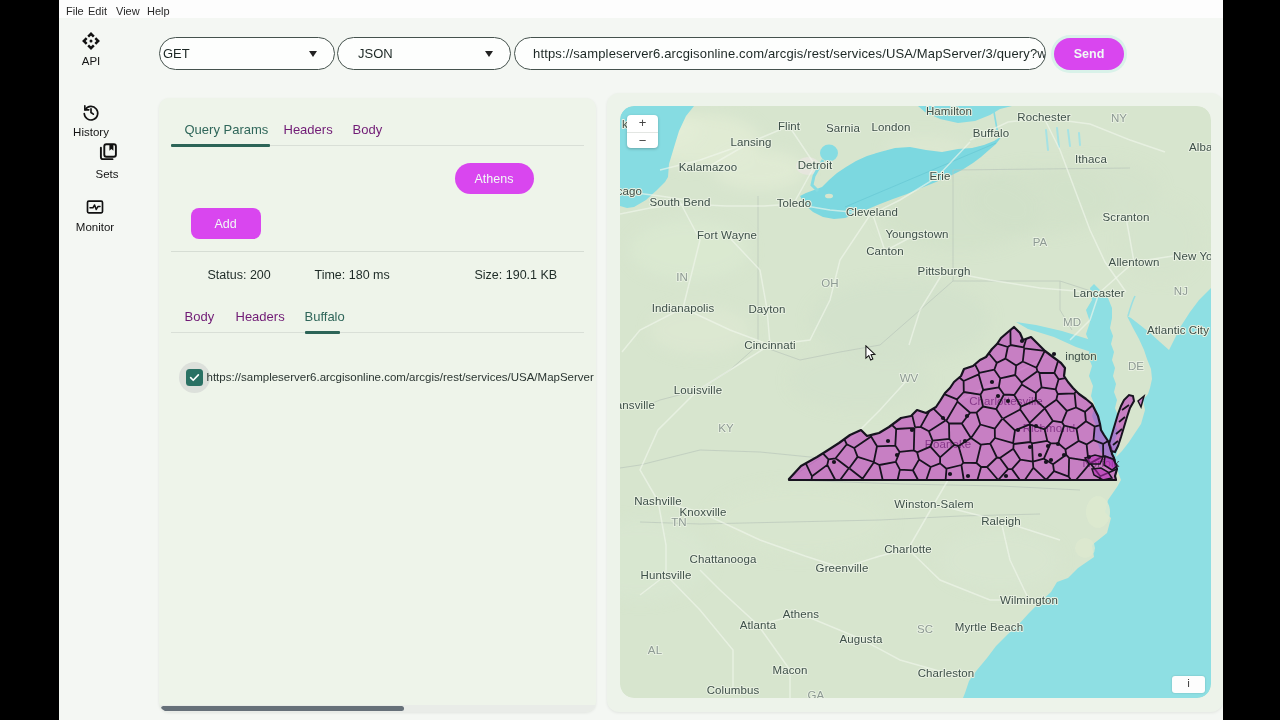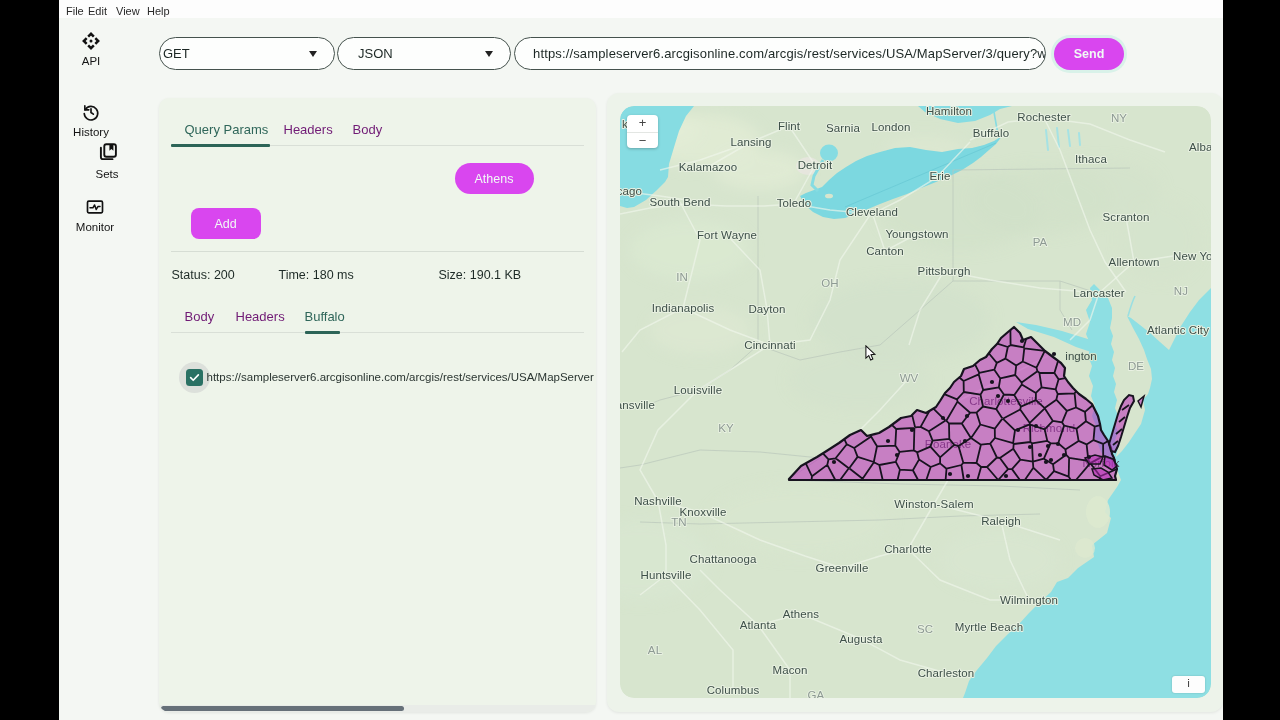"Status: 200" .meta { margin-left: none -> 36px }
